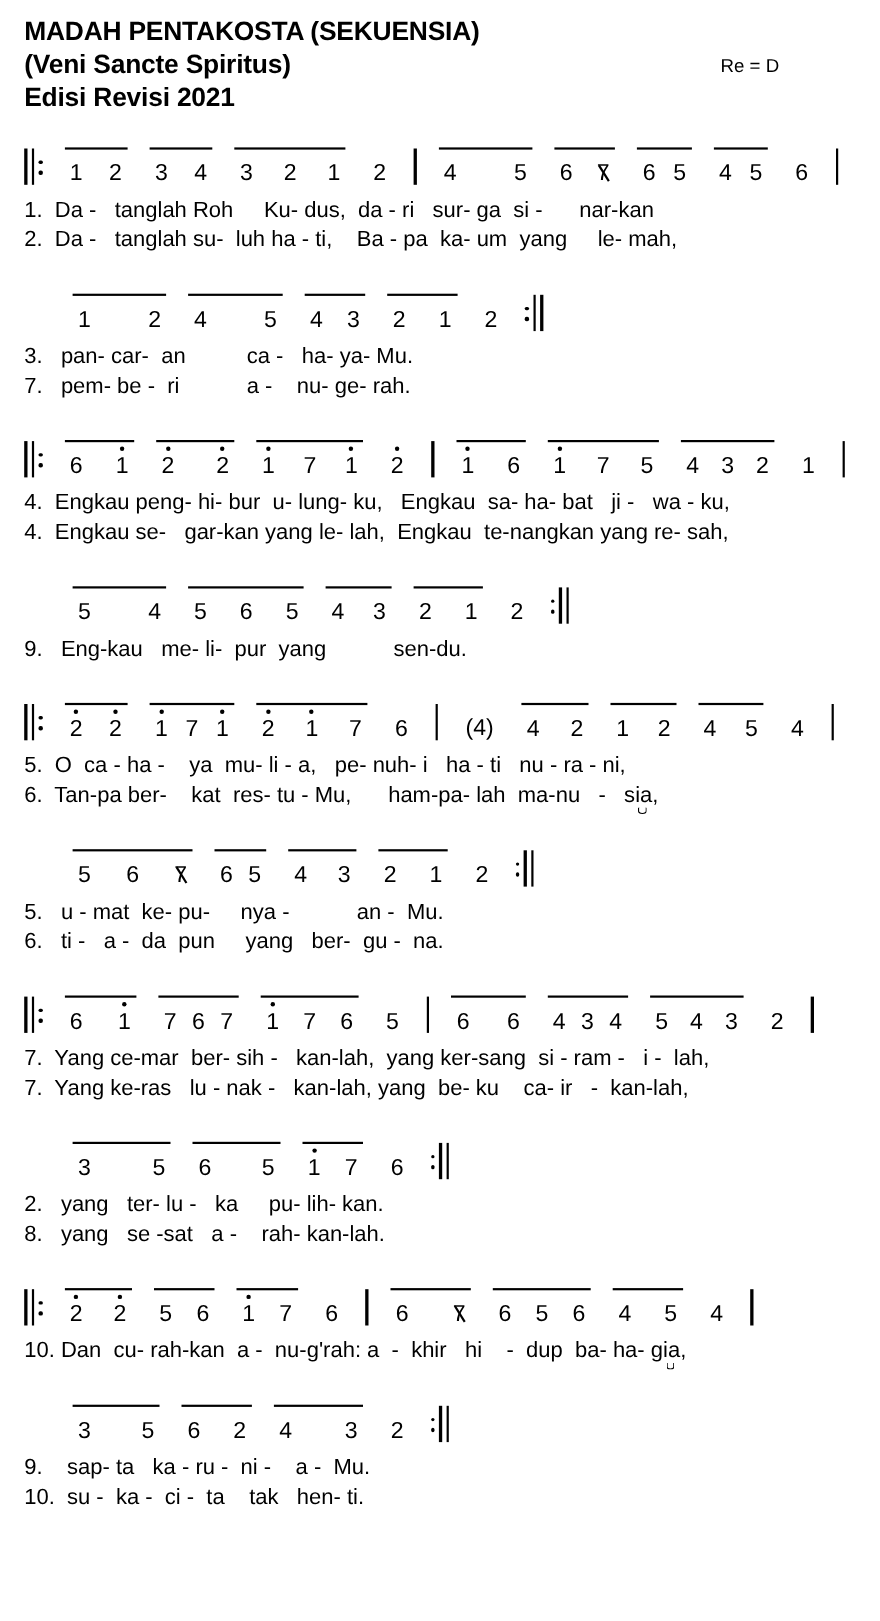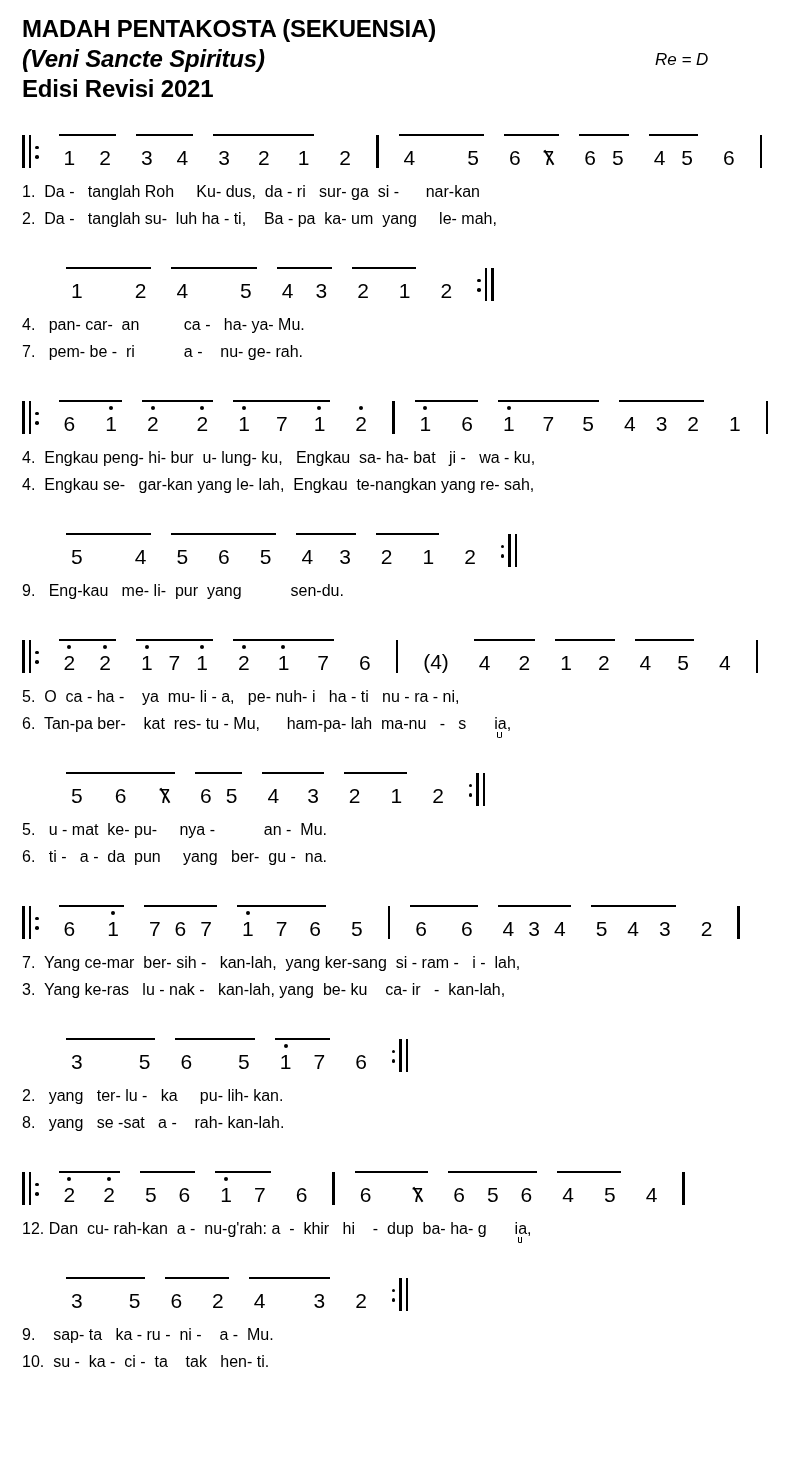"(Veni Sancte Spiritus)" .subrow { font-style: italic -> none }
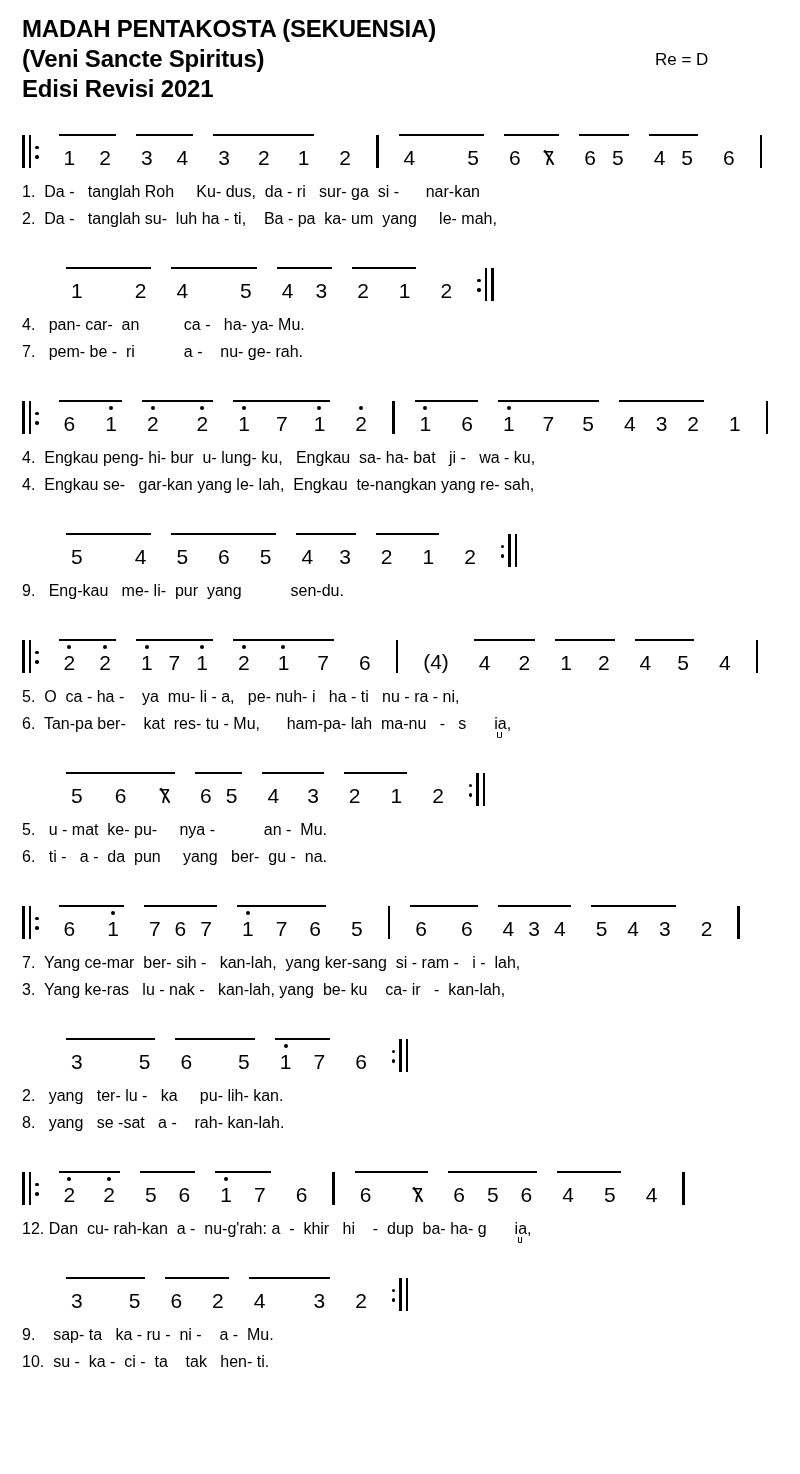"1. Da - tanglah Roh" .lyric { font-size: 16px -> 20px }
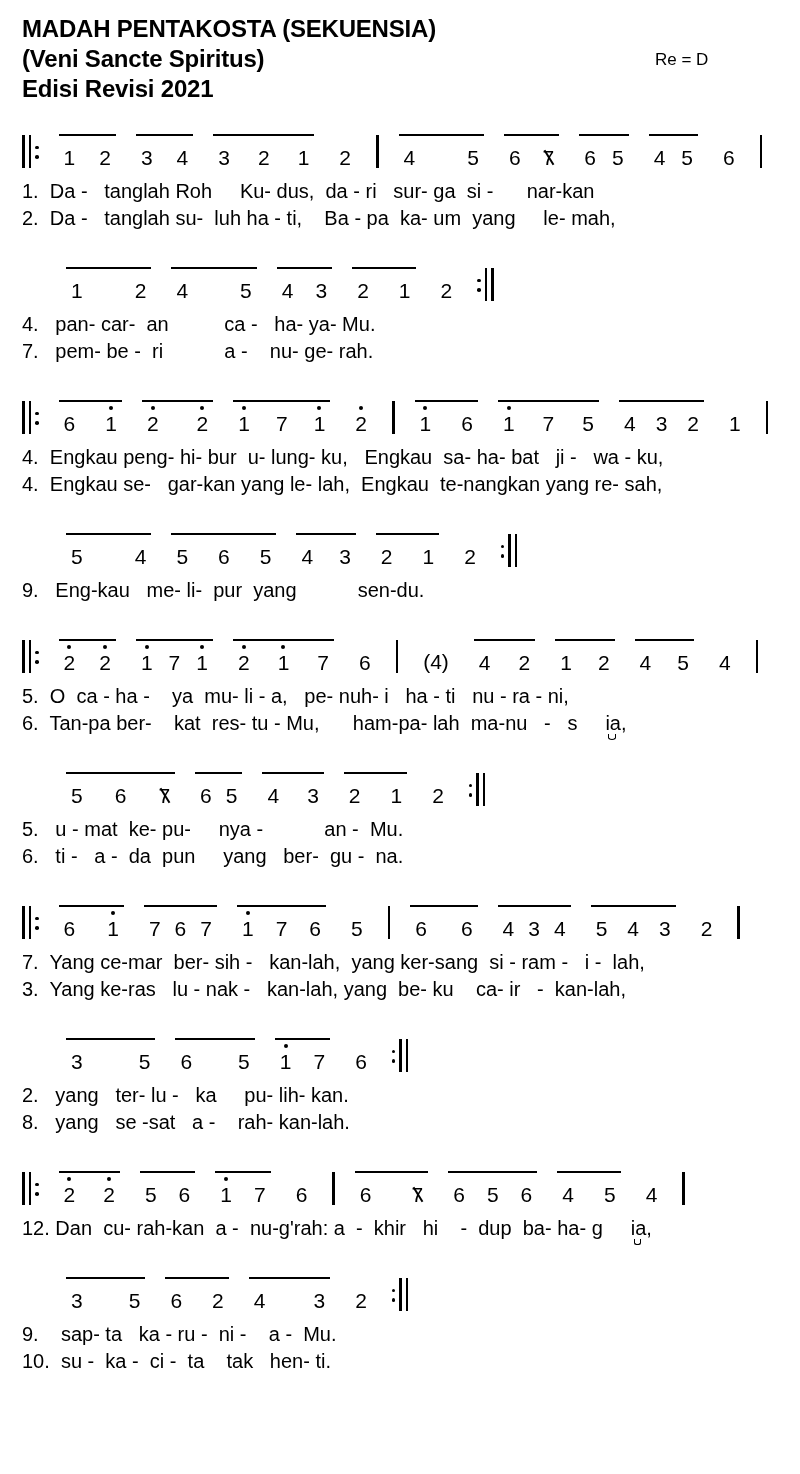"4. pan- car- an ca" span { text: 4 -> 3 }
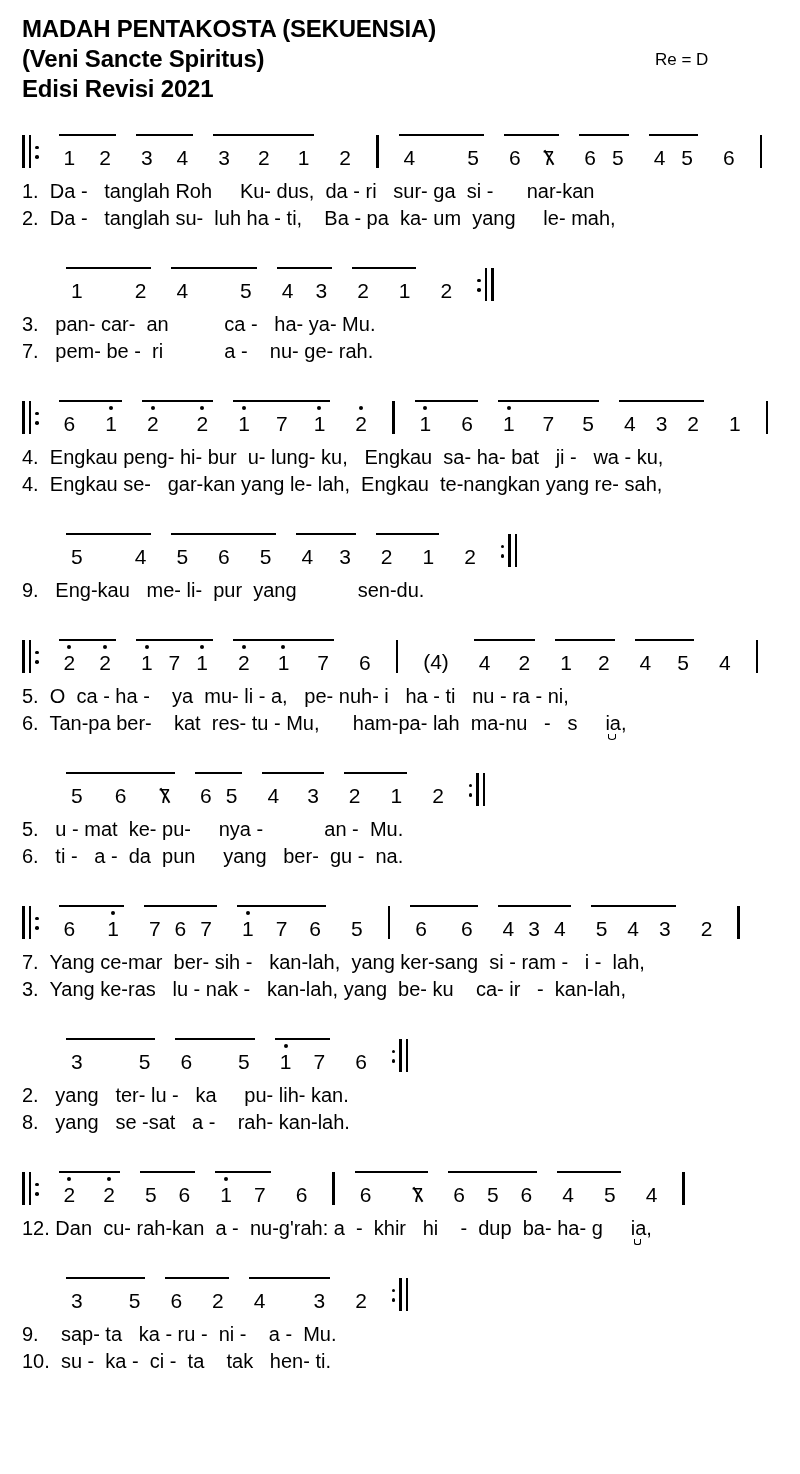"ia" .breve { margin-left: 28px -> none }
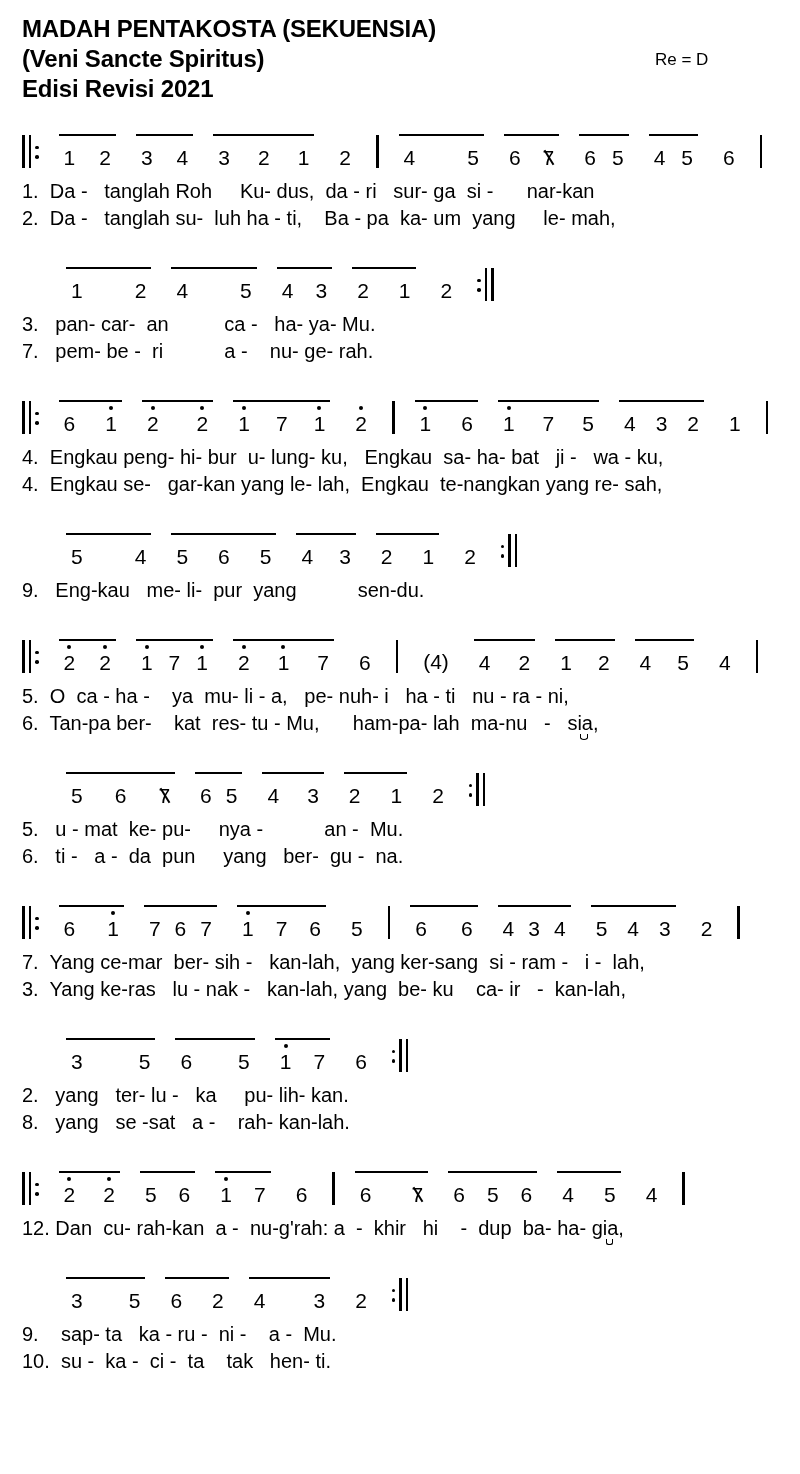"3. Yang ke-ras lu -" span { text: 3 -> 7 }
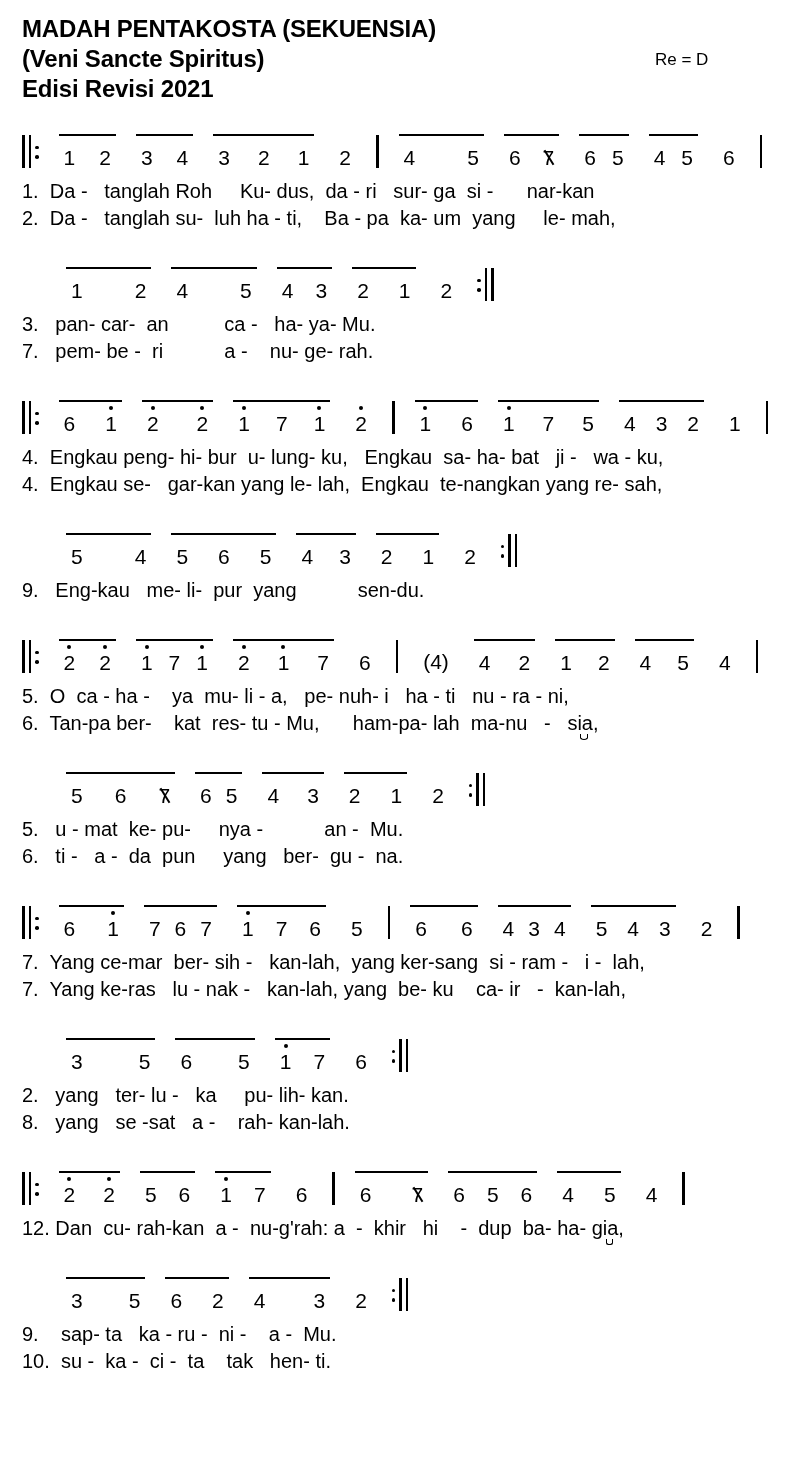"12. Dan cu- rah-kan a" span { text: 12 -> 10 }
